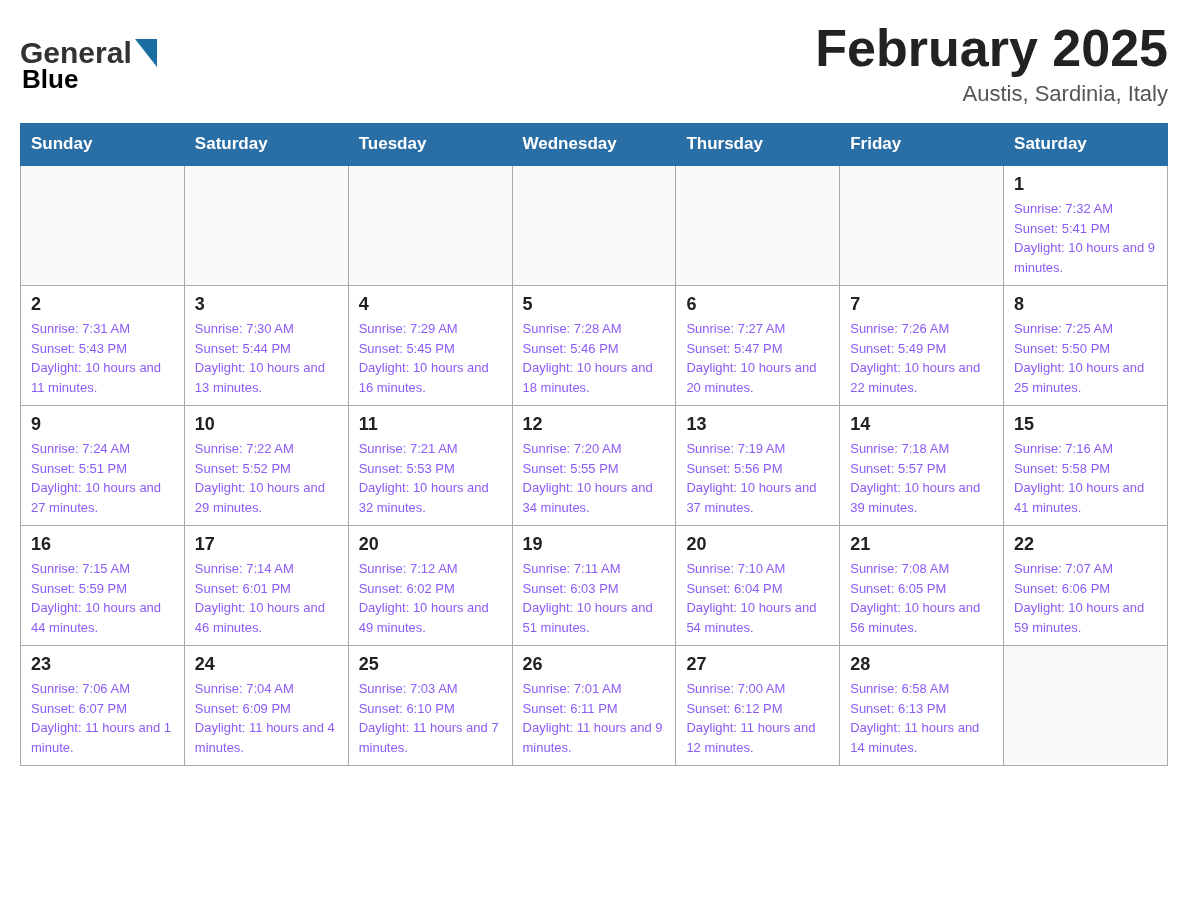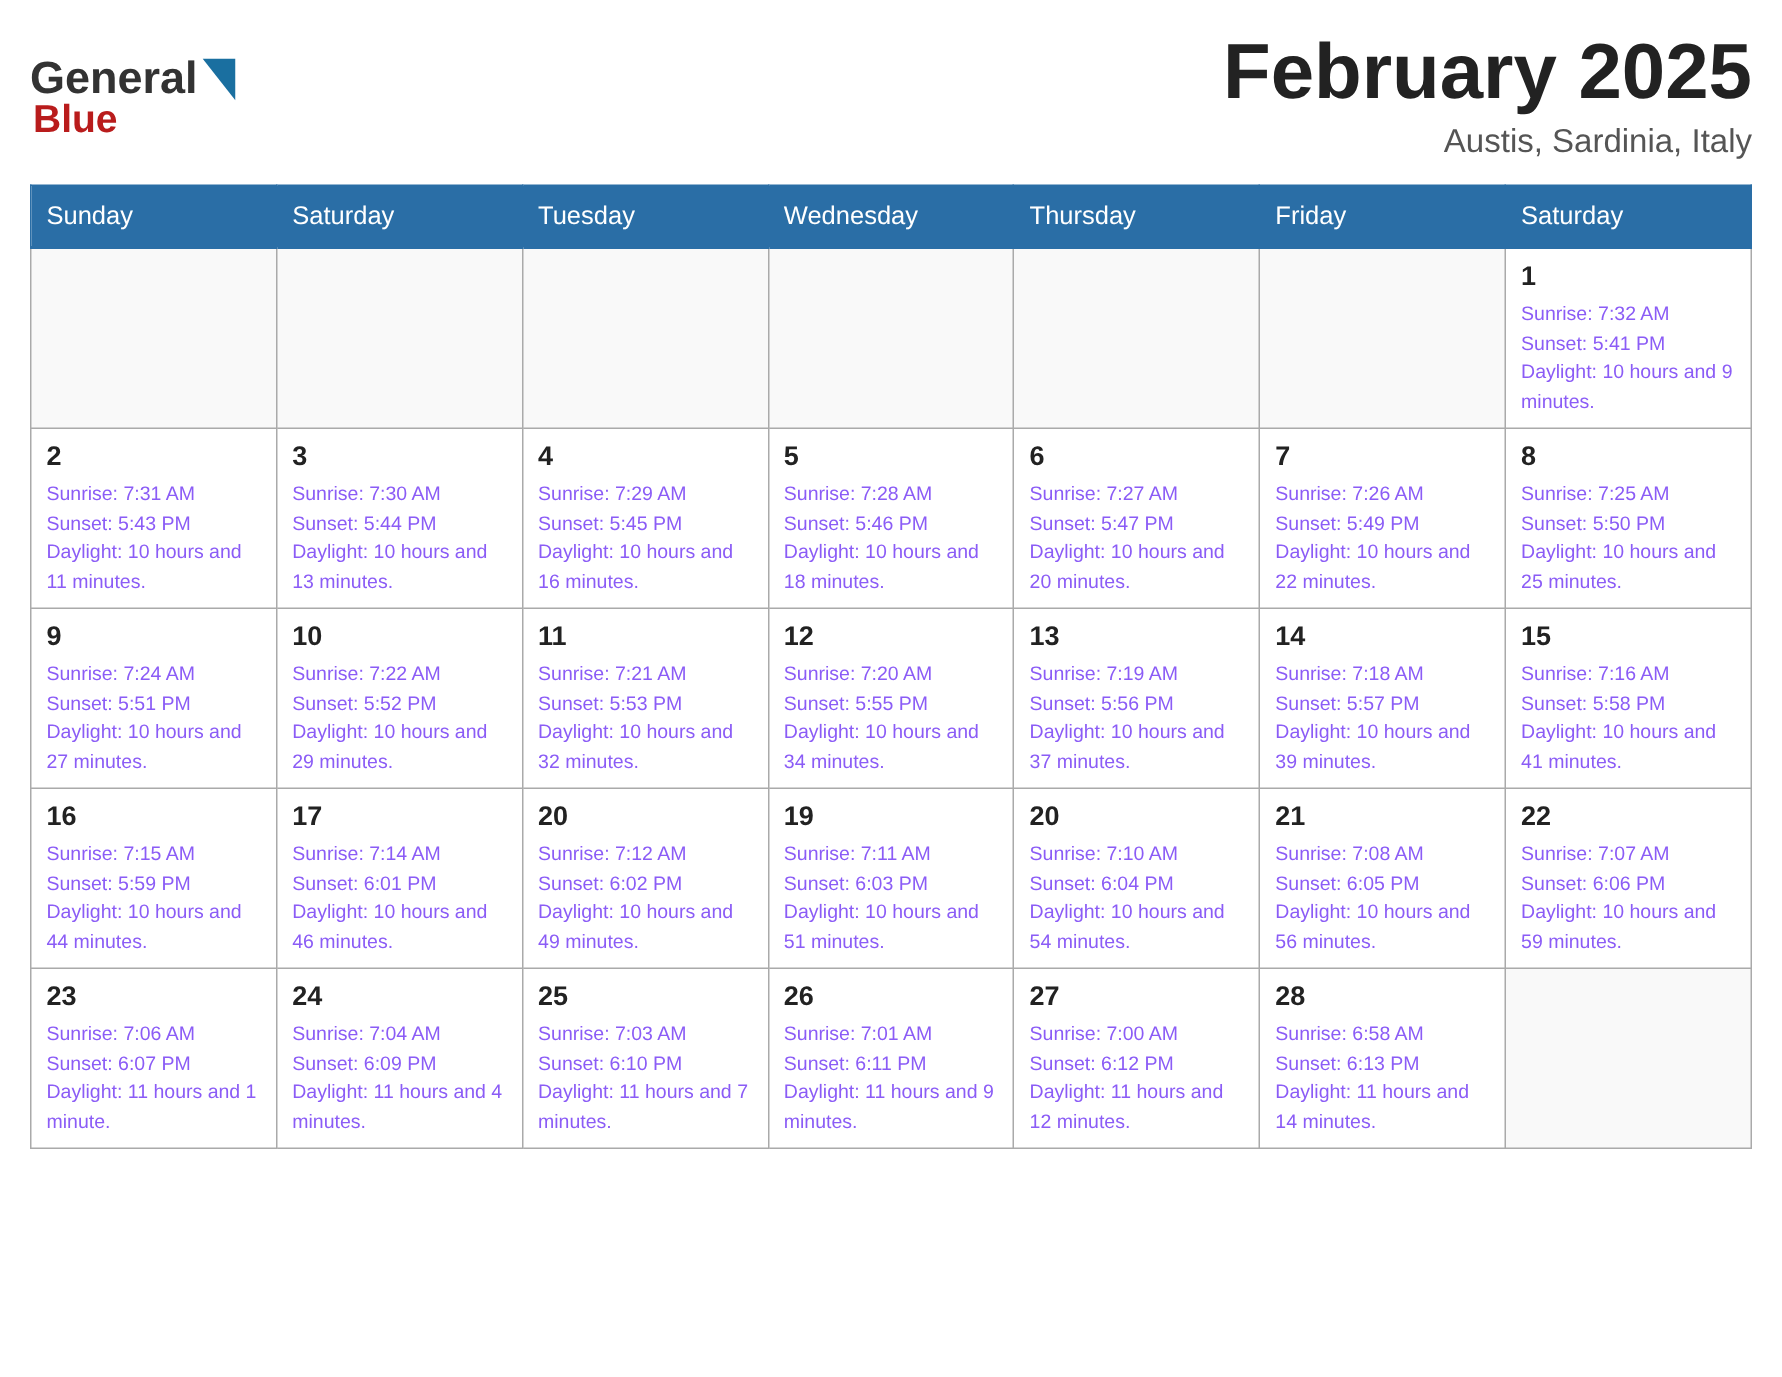"Blue" .logo-blue-row { color: #b91c1c -> #000000 }
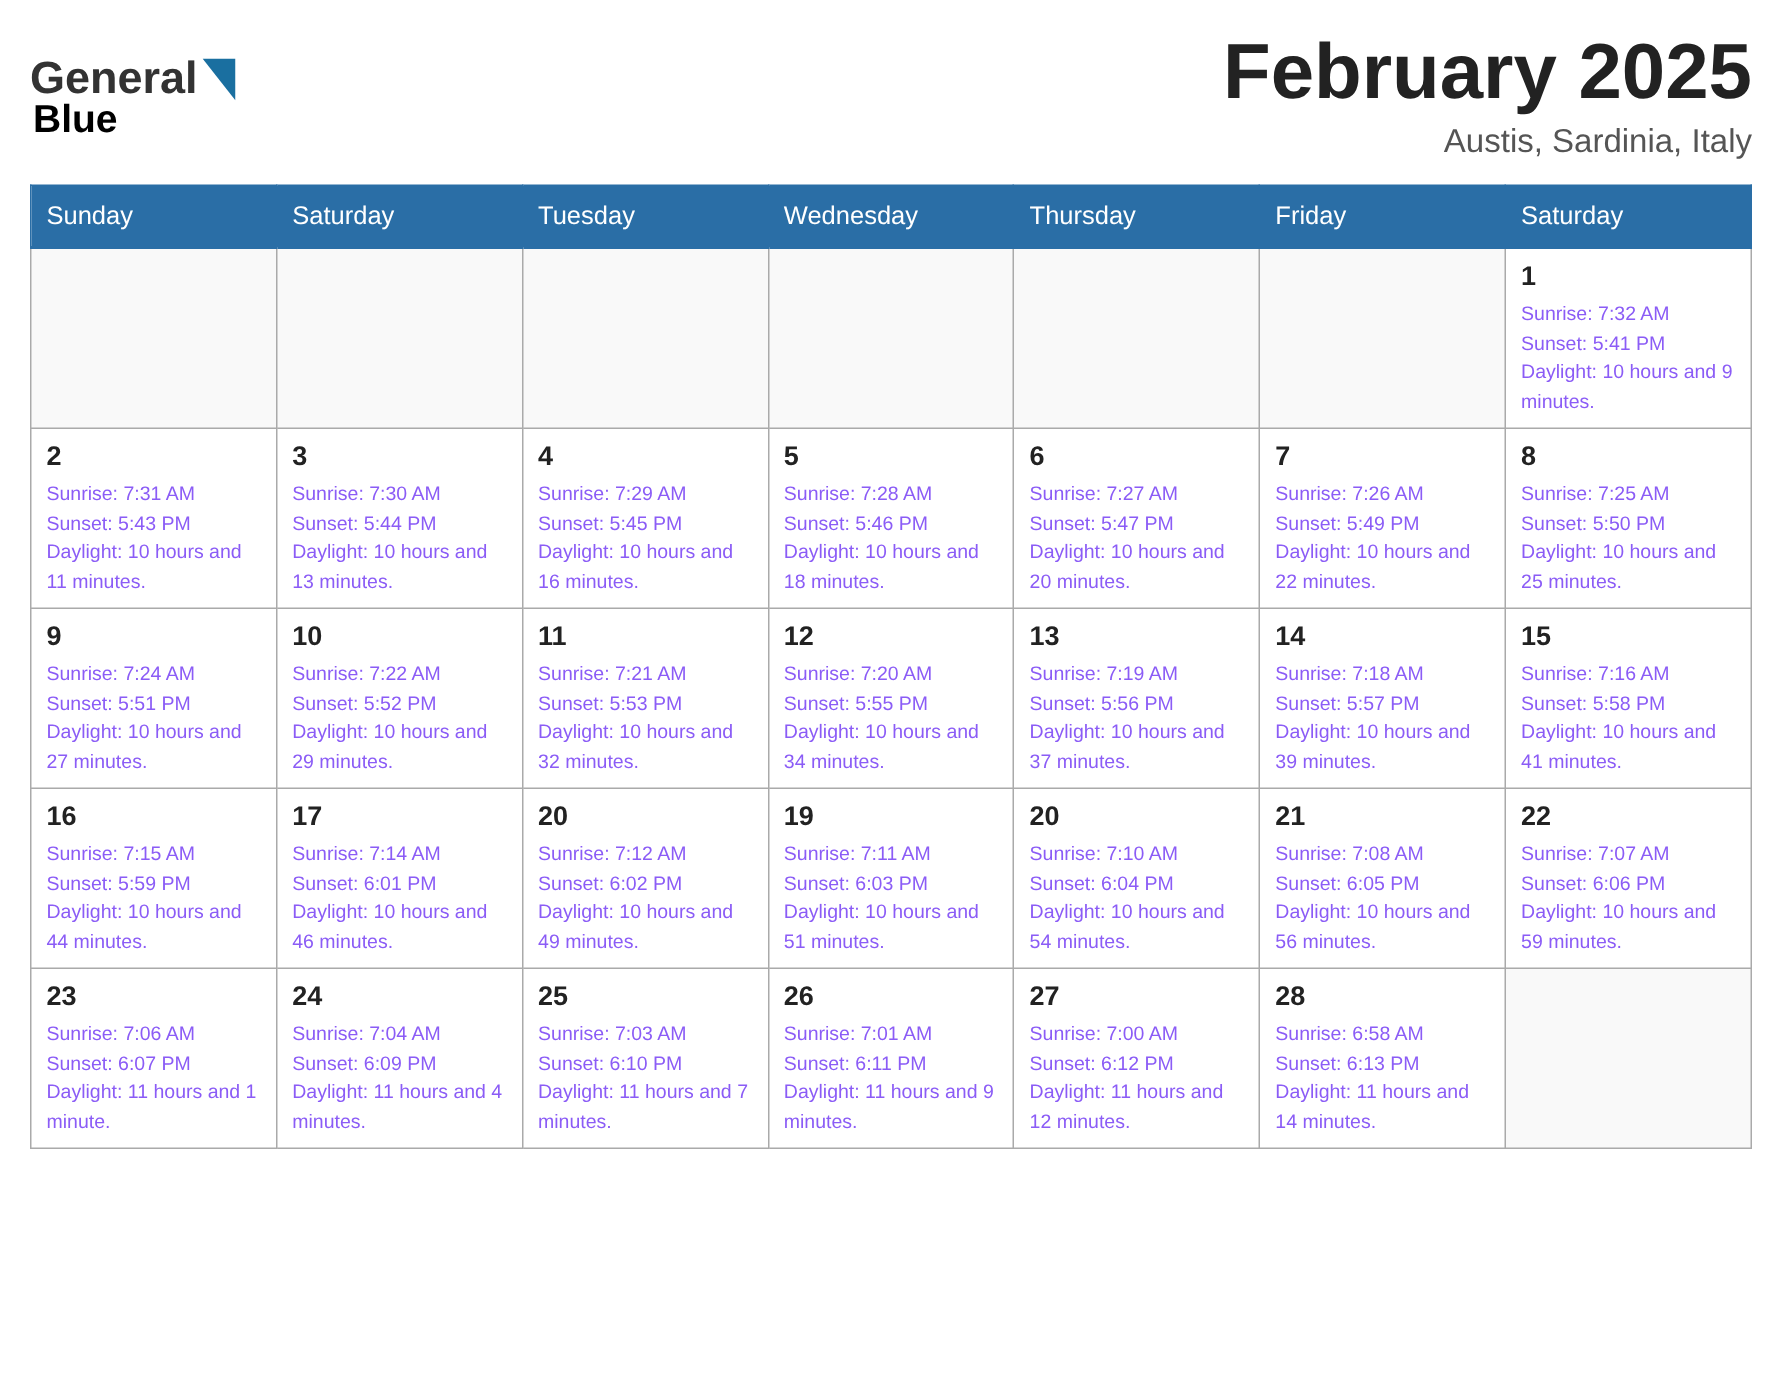"Sunday" .calendar thead tr th { font-weight: normal -> bold }
